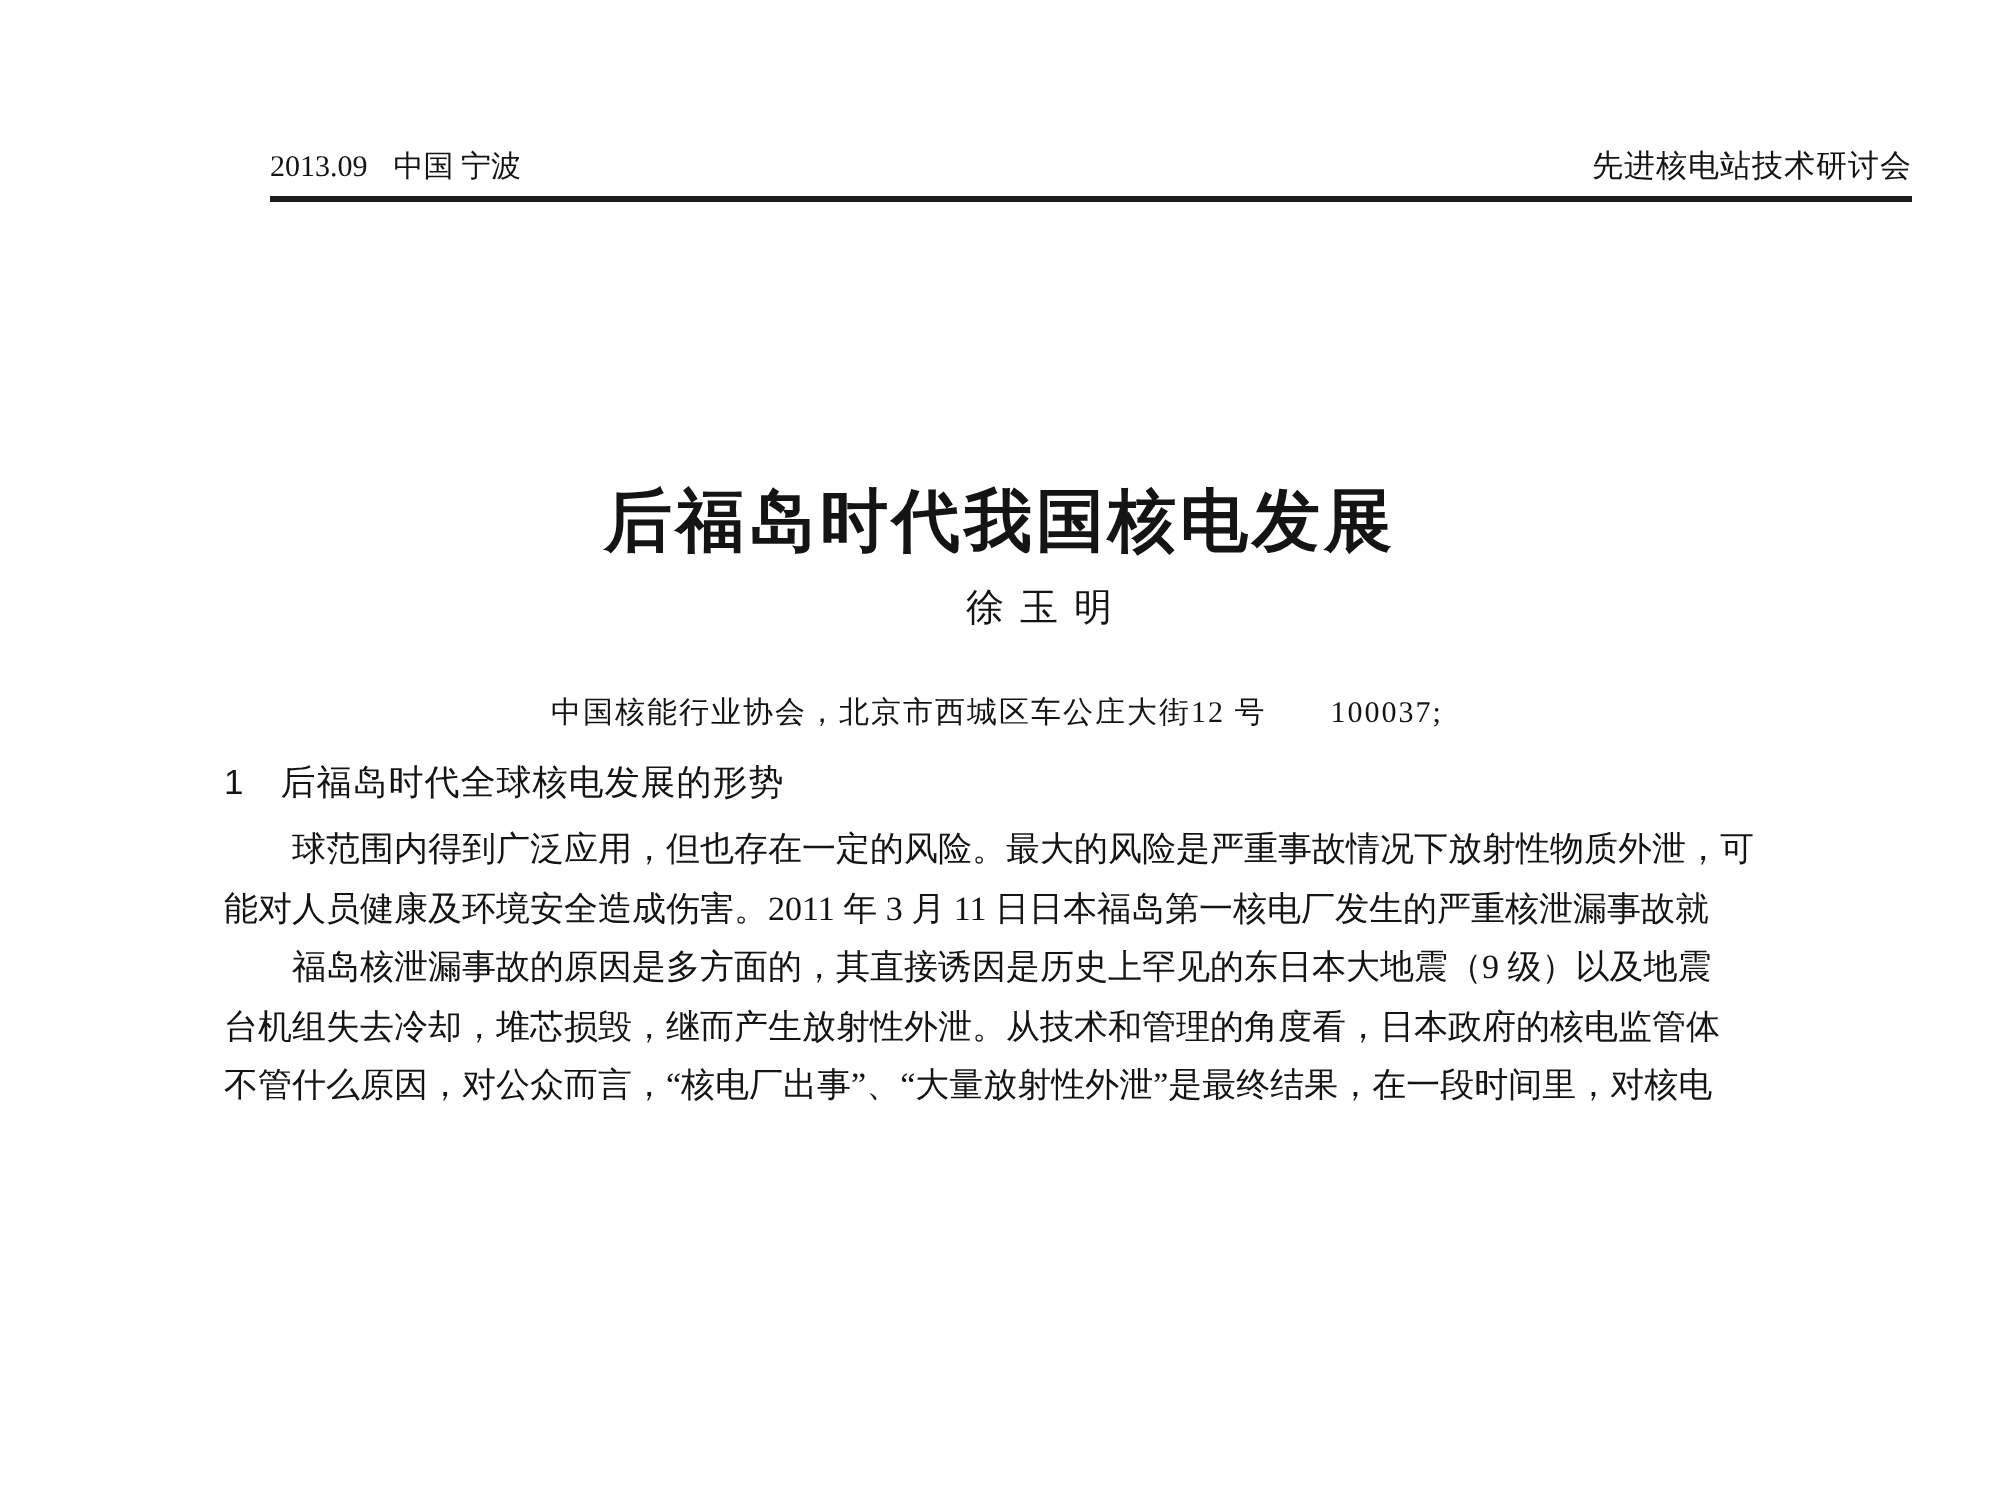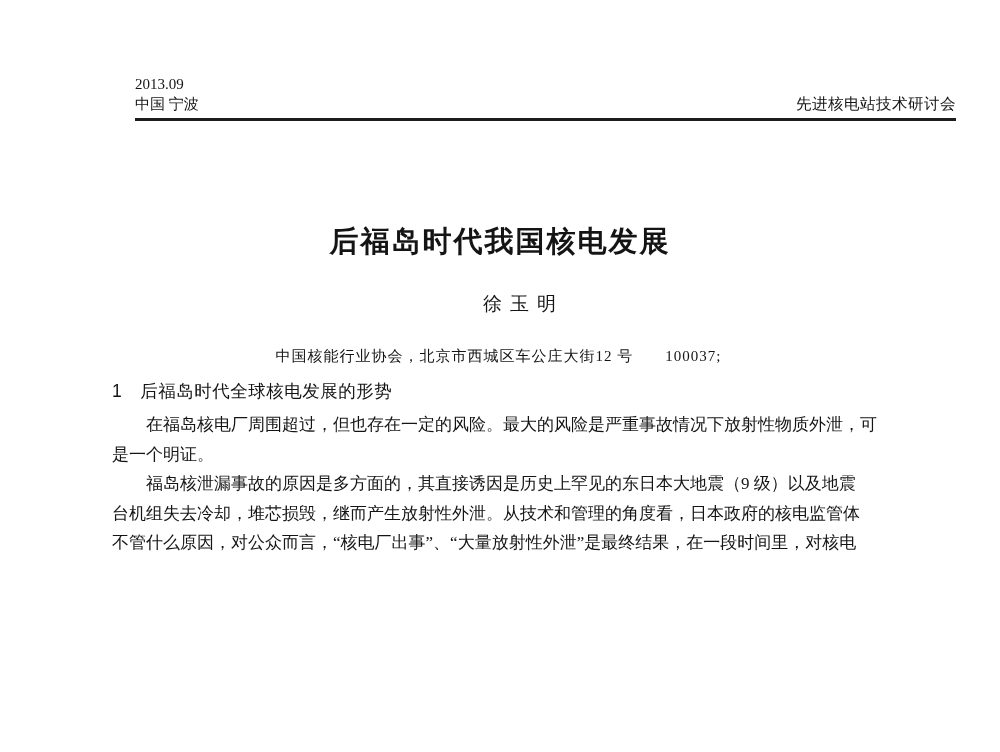"2013.09" .header-left { flex-direction: column -> row; gap: none -> 13px }
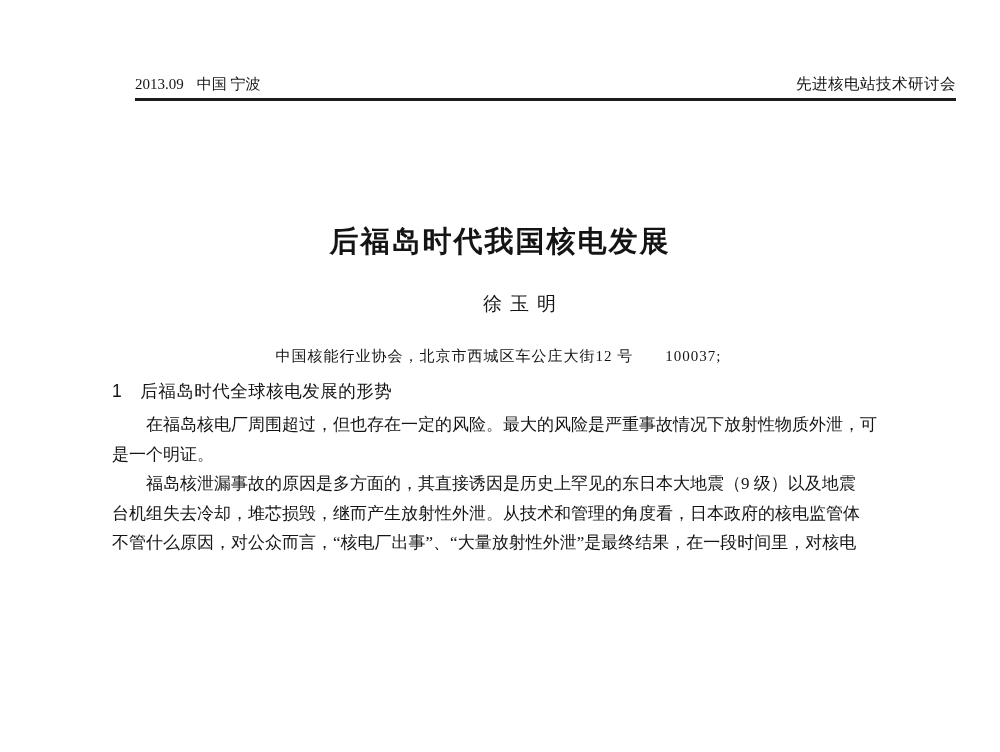"后福岛时代我国核电发展" .title { font-size: 29px -> 34px; margin: 0 -> 16px }
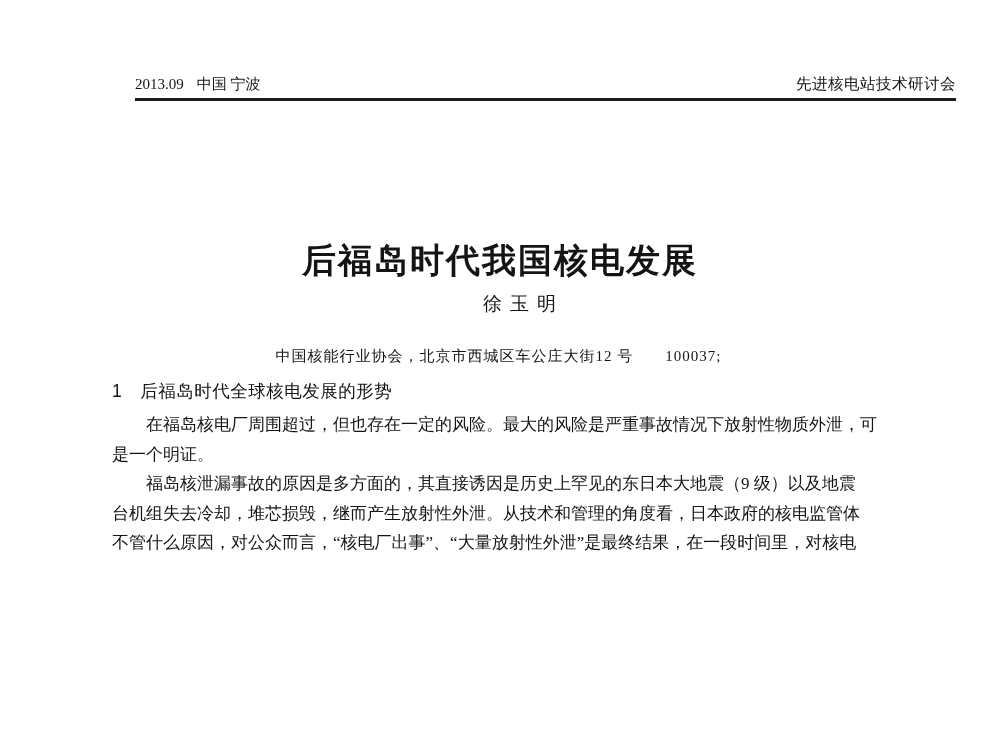"在福岛核电厂周围超过，但也存在一定的风险。最大的风险是严重事故情况下放射性物质外" div.line { text: 在福岛核电厂周围超过 -> 球范围内得到广泛应用 }
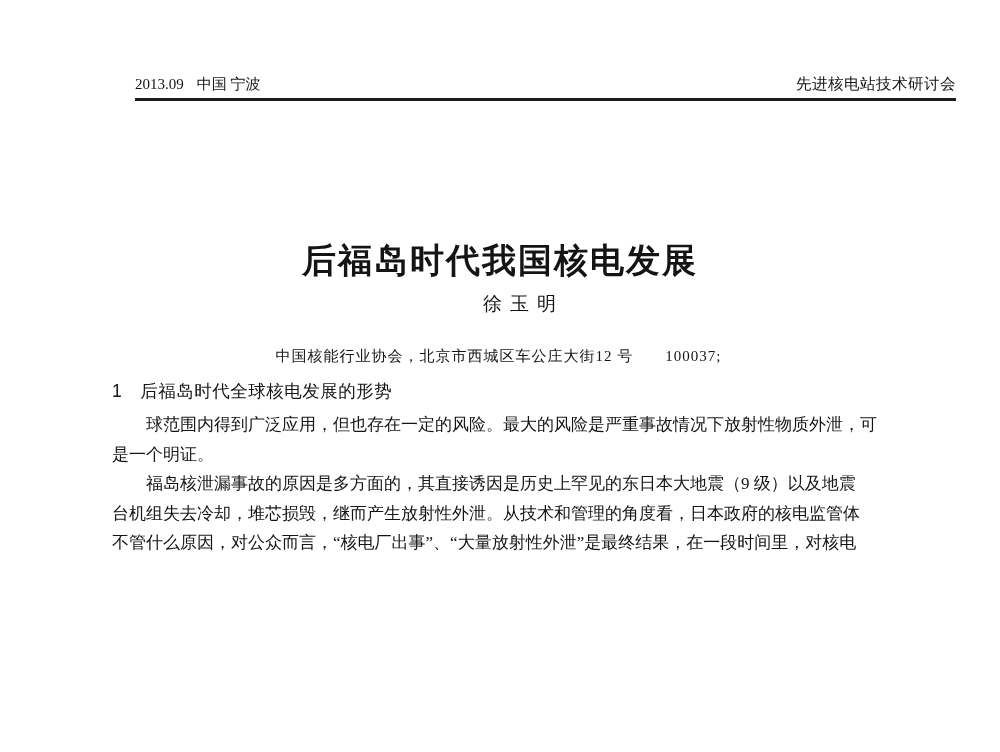"能对人员健康及环境安全造成伤害。2011 年 3 月 11" div.line { html: none -> <div>能对人员健康及环境安全造成伤害。2011 年 3 月 11 日日本福岛第一核电厂发生的严重核泄漏事故就</div> }
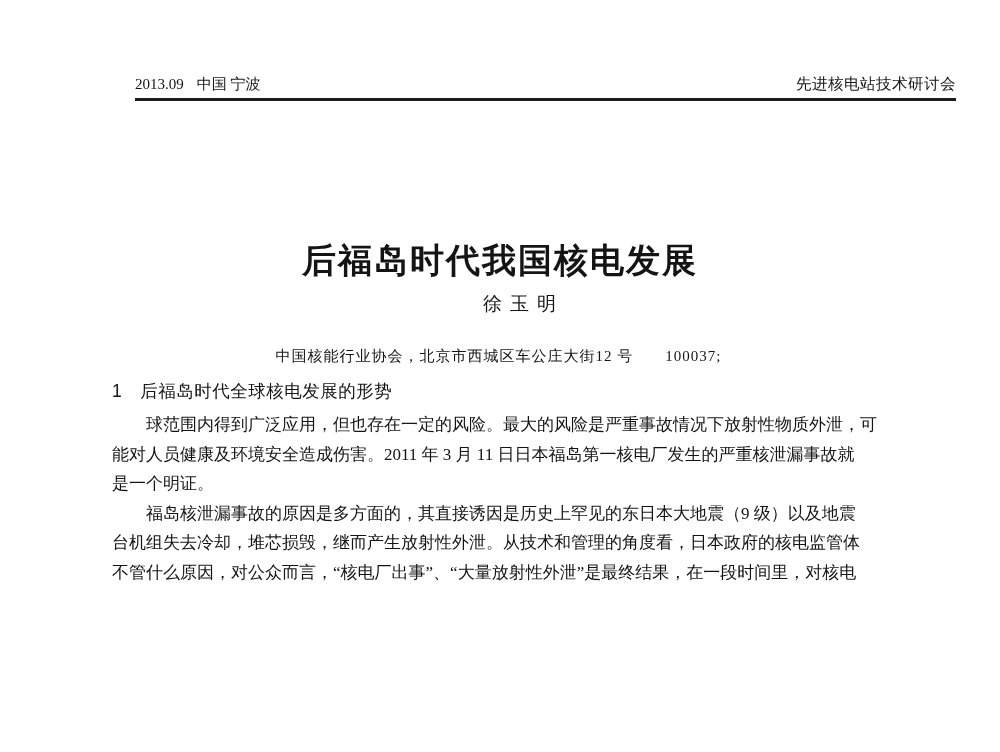"是一个明证。" div.line { html: <div>是一个明证。</div> -> none }
